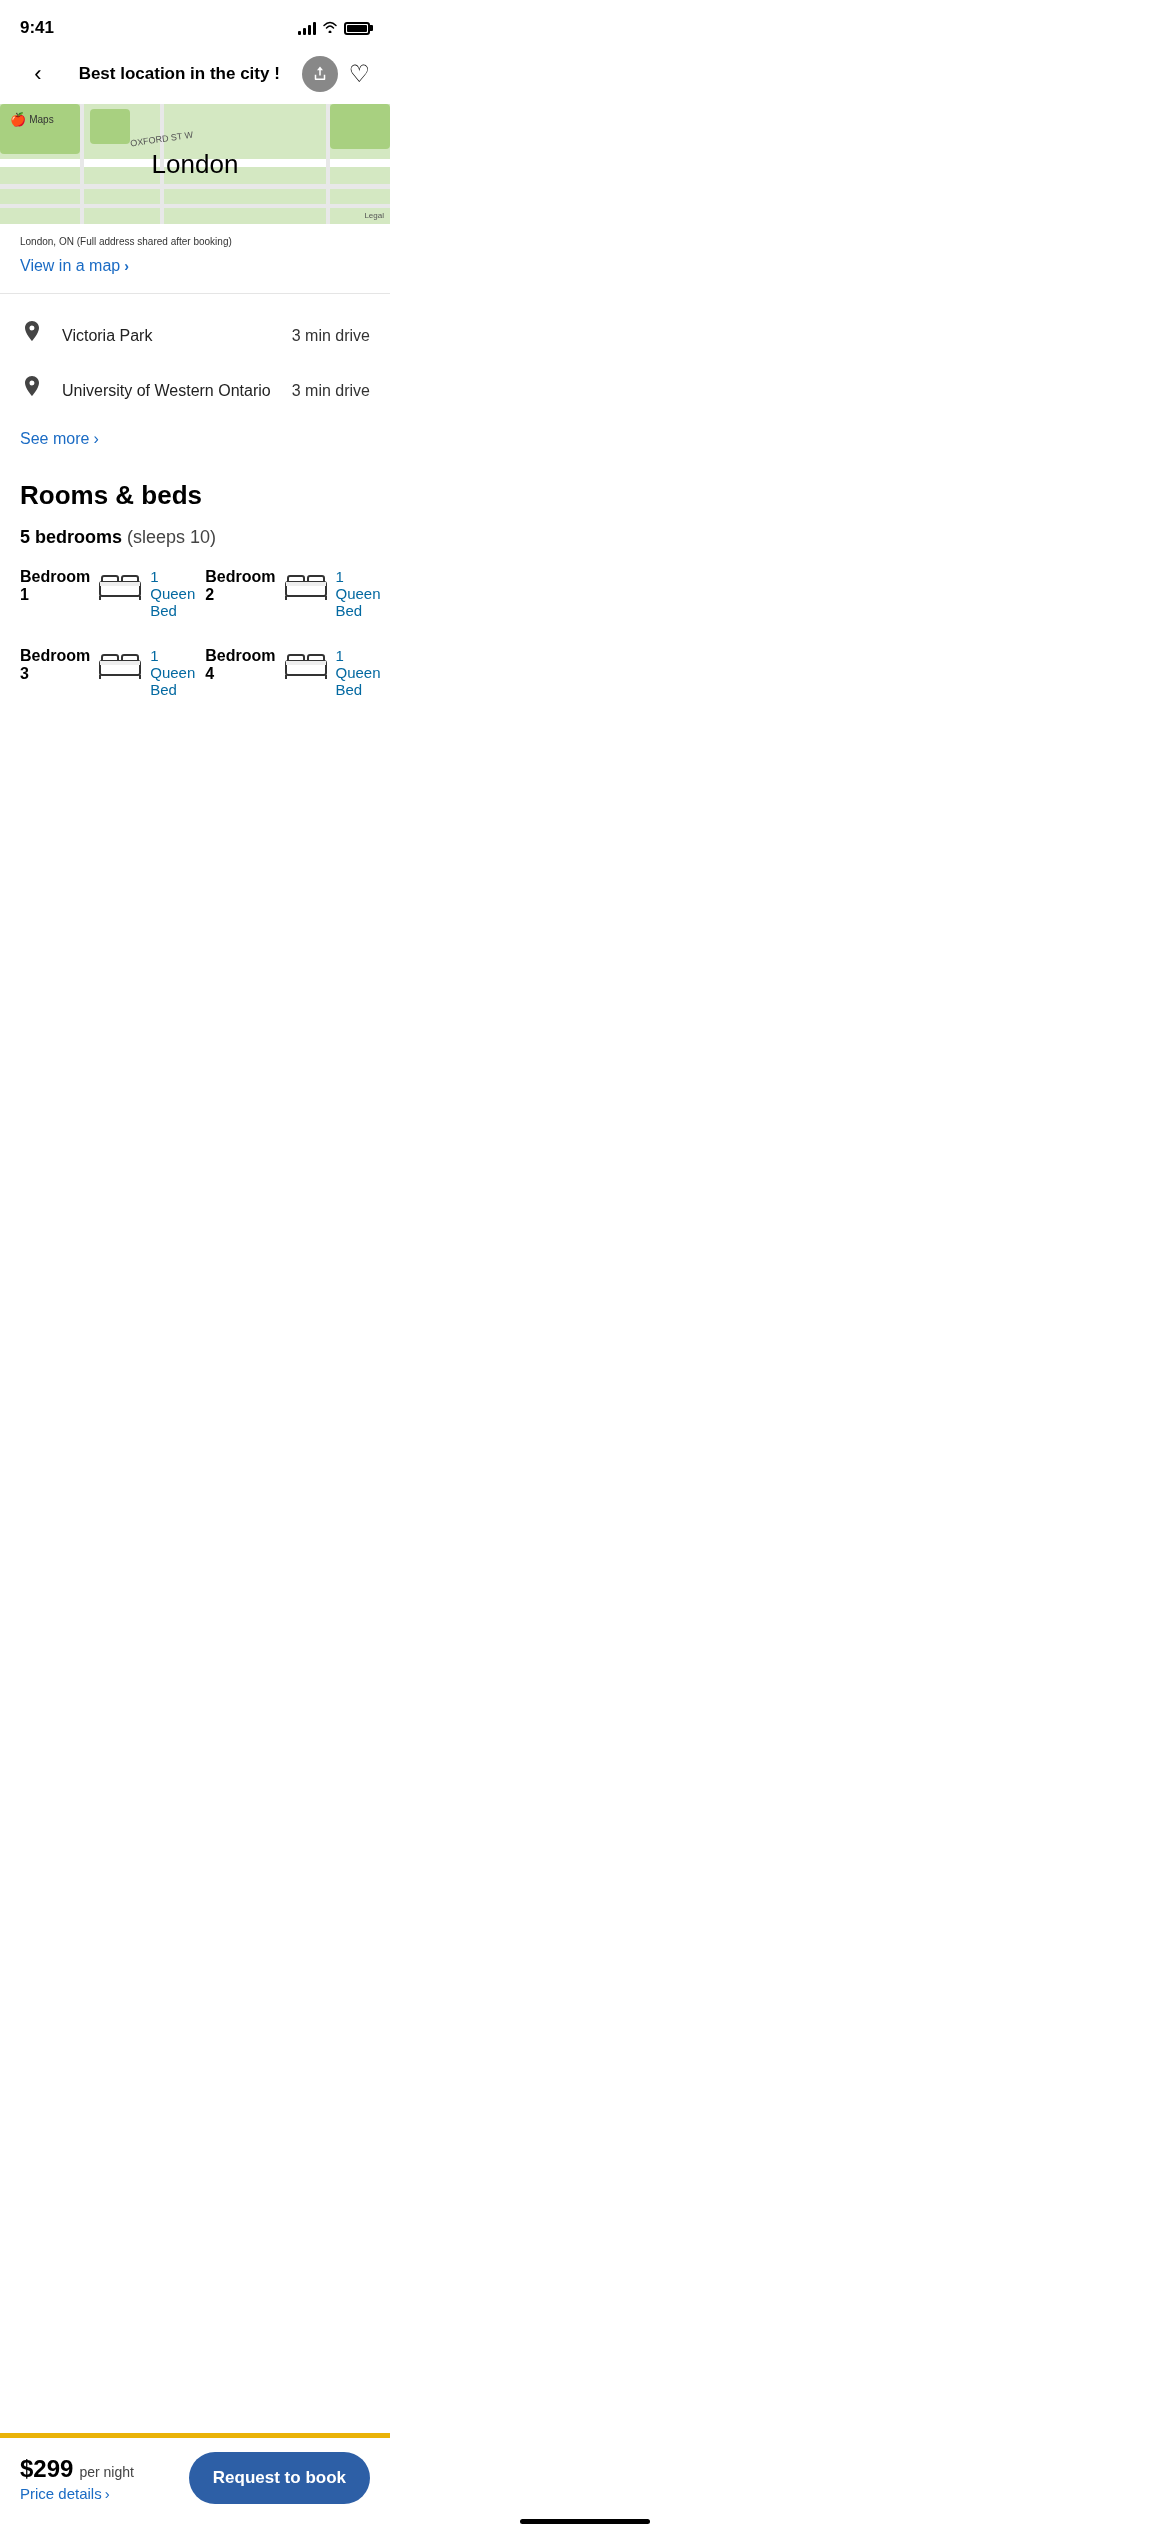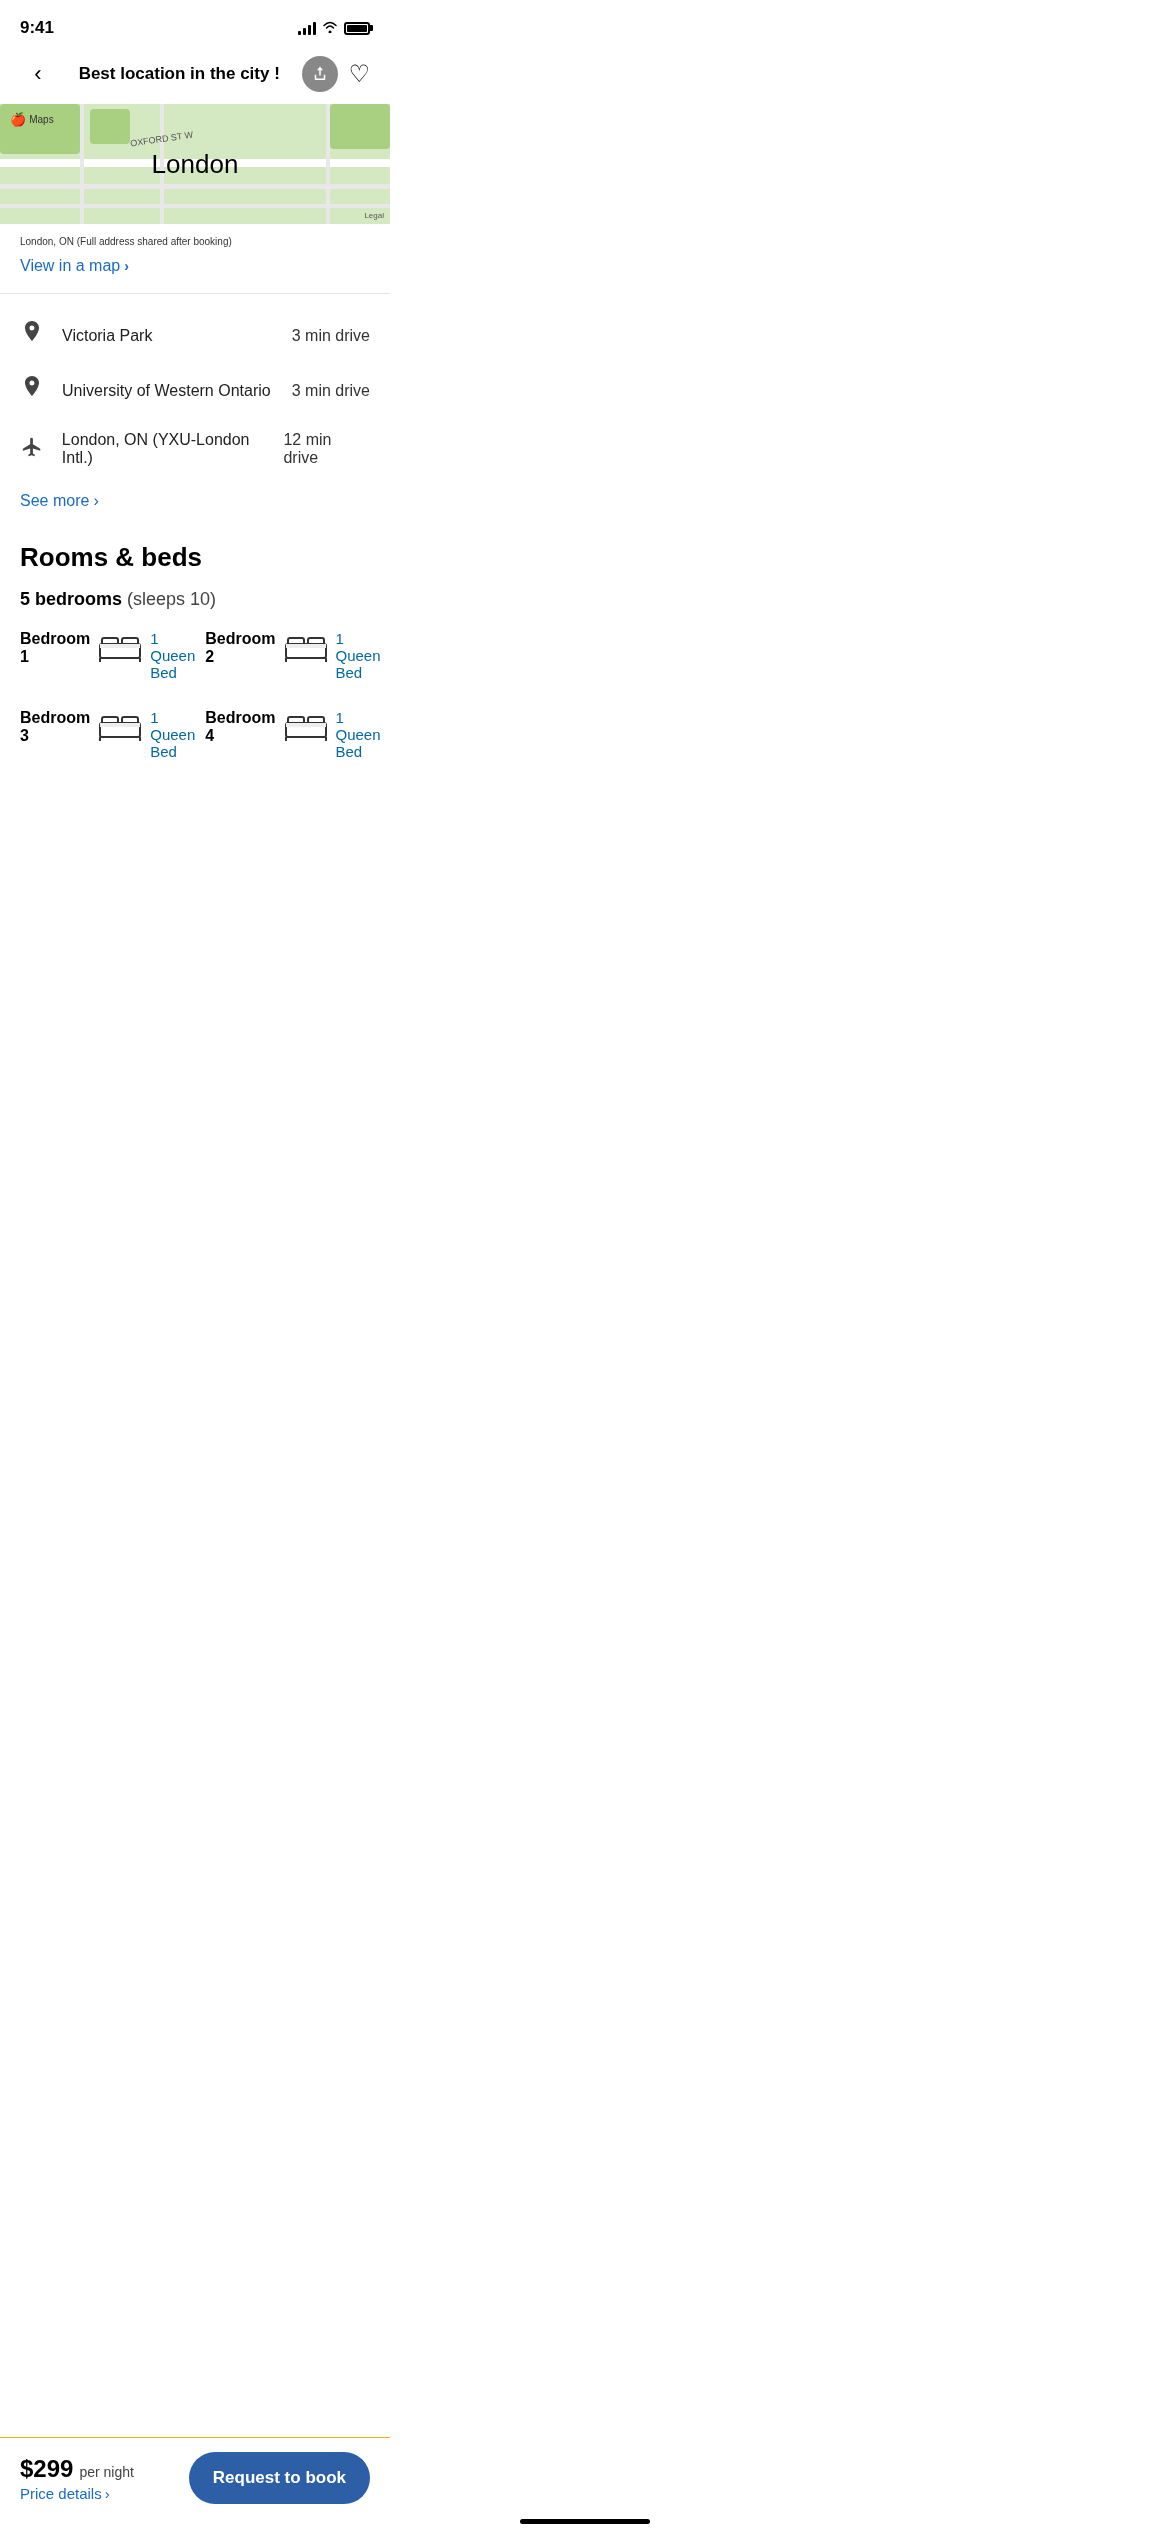"London, ON (YXU-London Intl.)" div.nearby-item { html: <div> <div> <span> <svg> <path></path> </svg> </span> <span>London, ON (YXU-London Intl.)</span> </div> <span>12 min drive</span> </div> -> none }
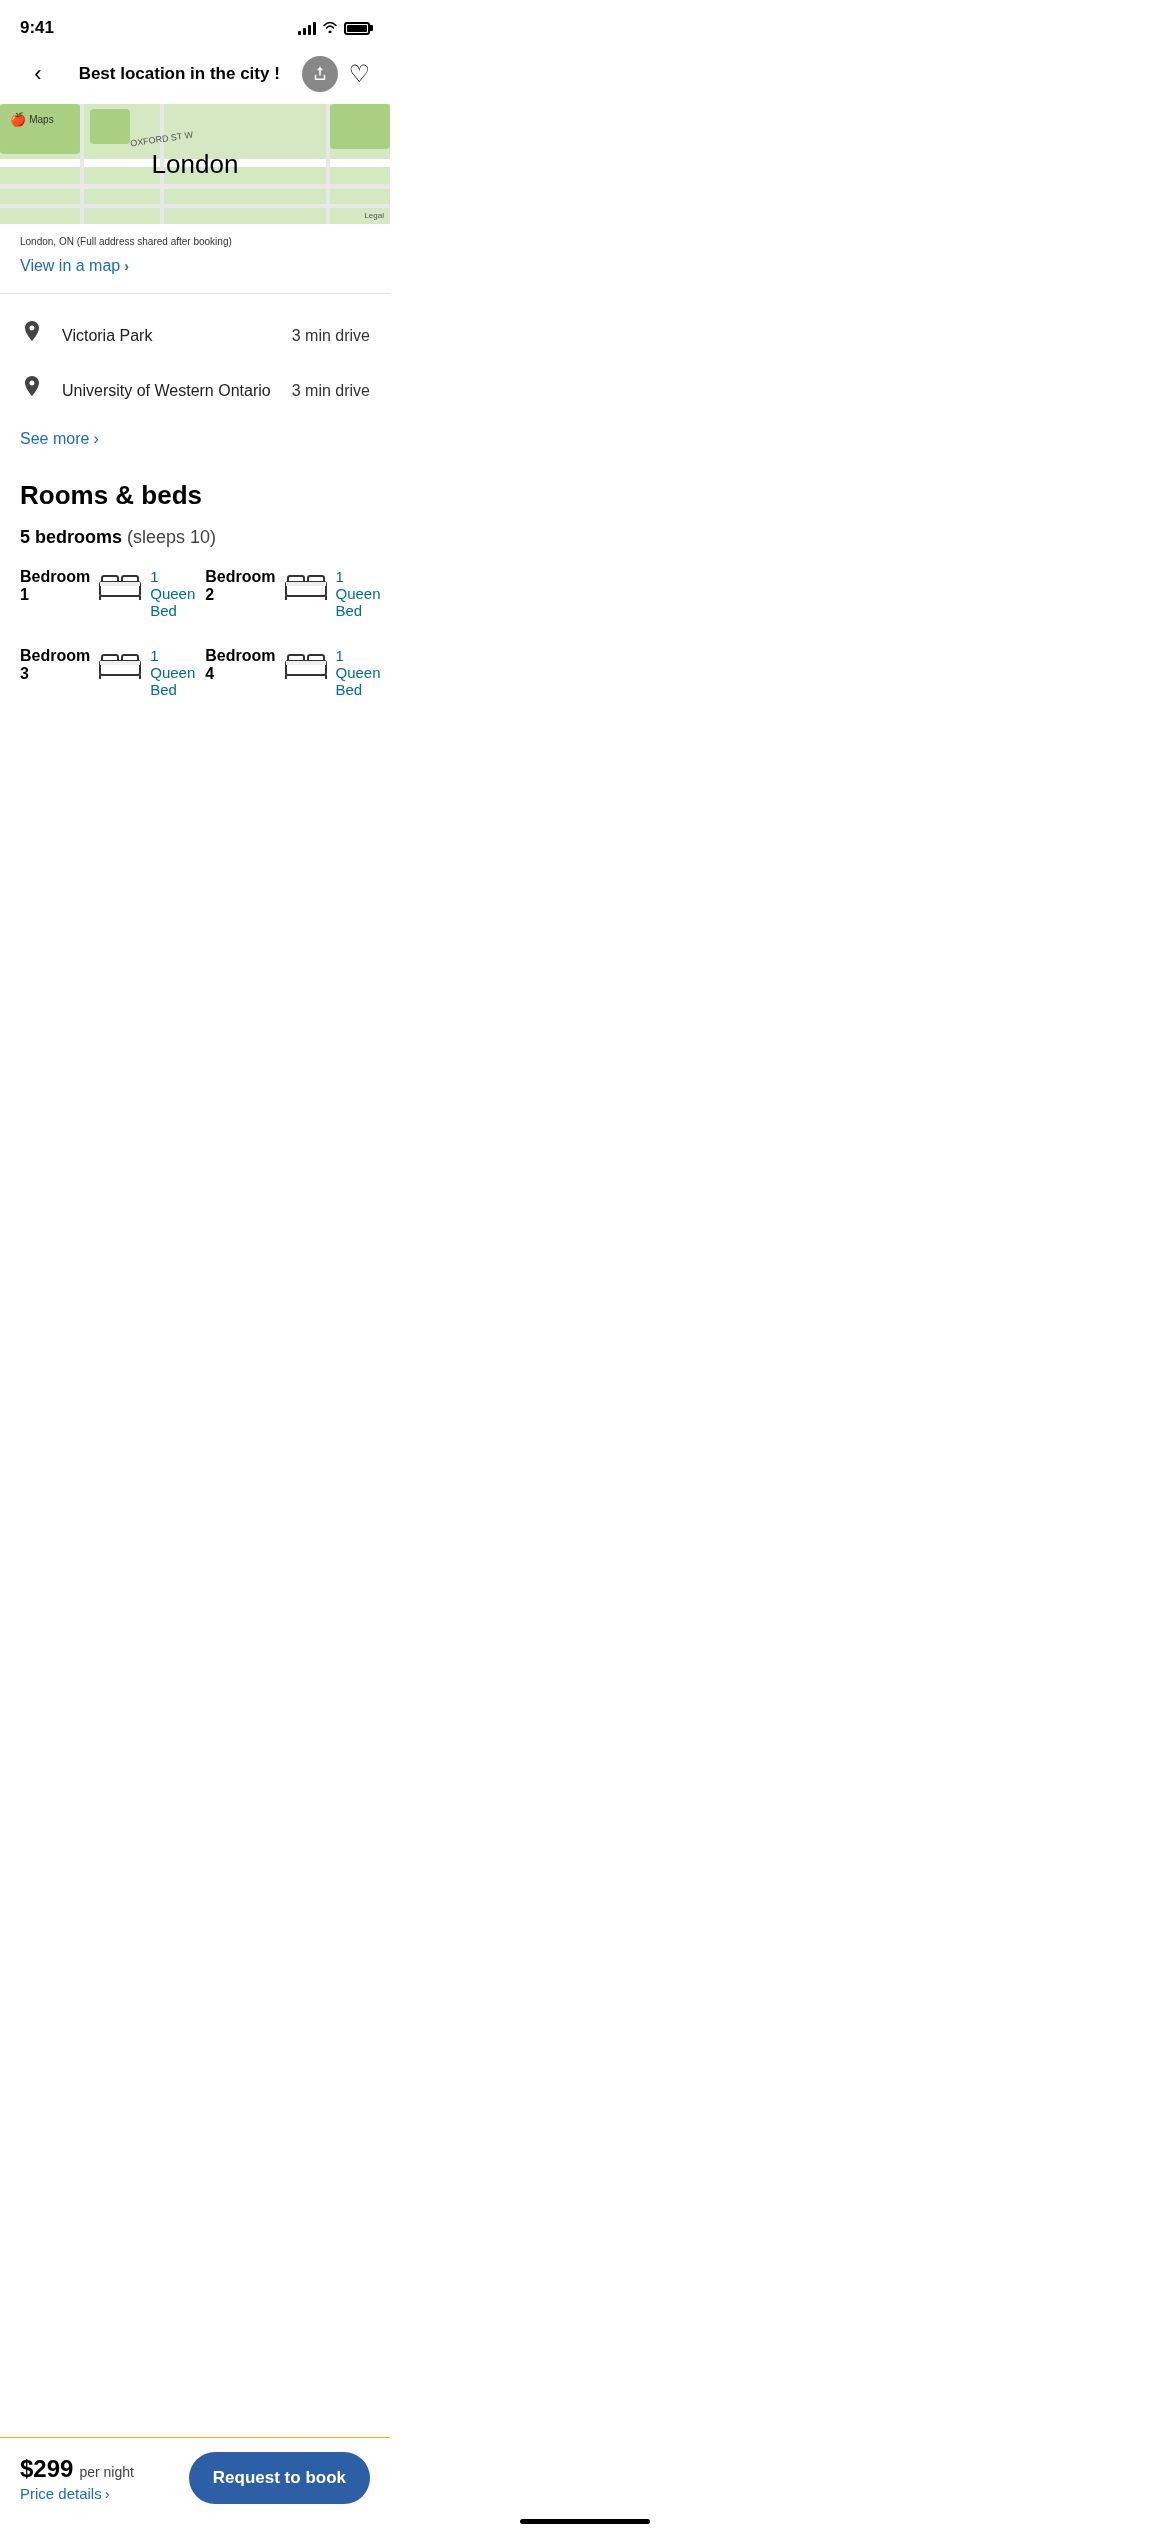"$299" .bottom-bar { border-top: 1px solid #eab308 -> 5px solid #eab308 }
